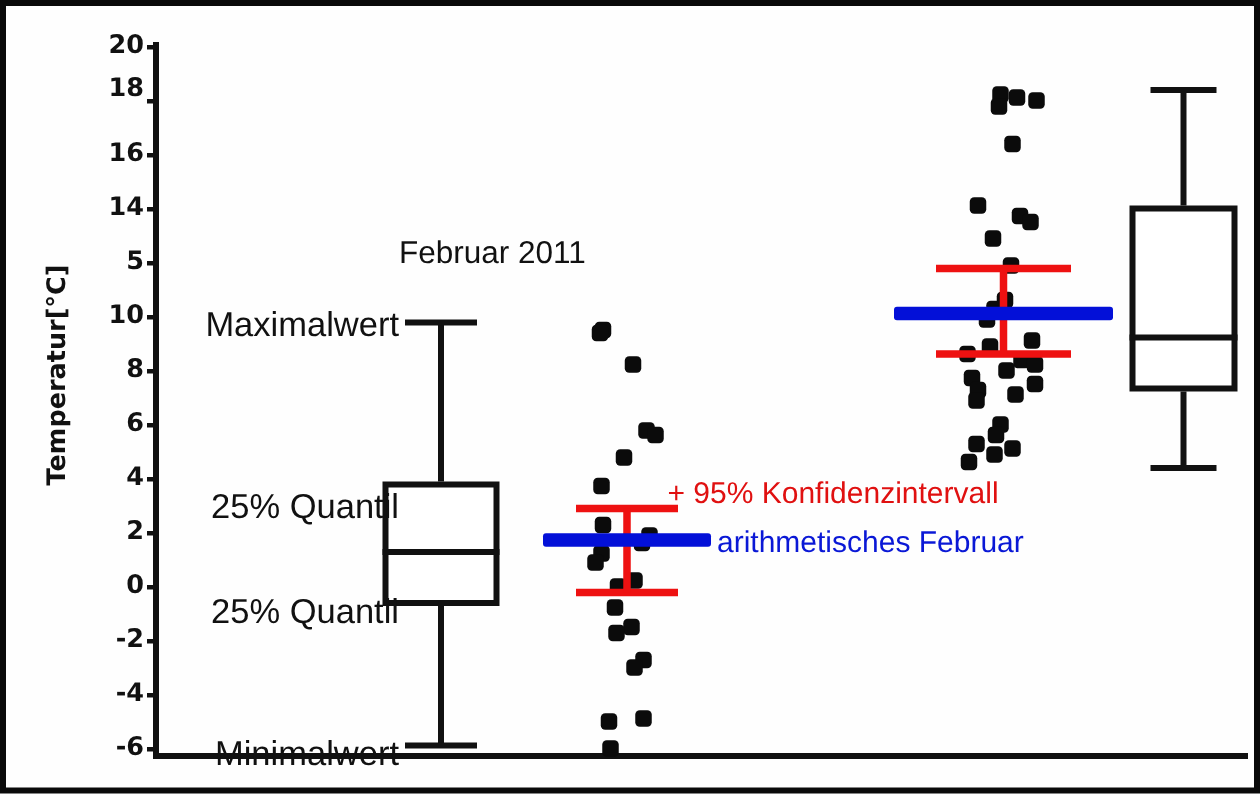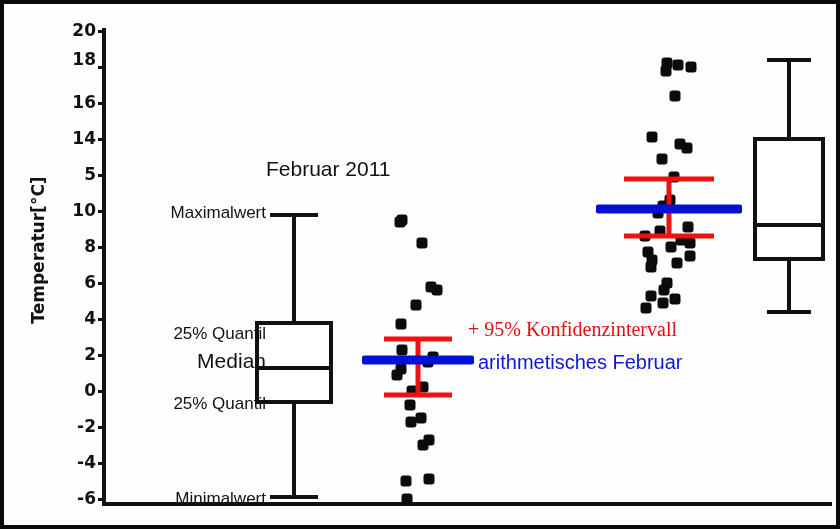"Maximalwert" .annot { font-size: 17px -> 23px }
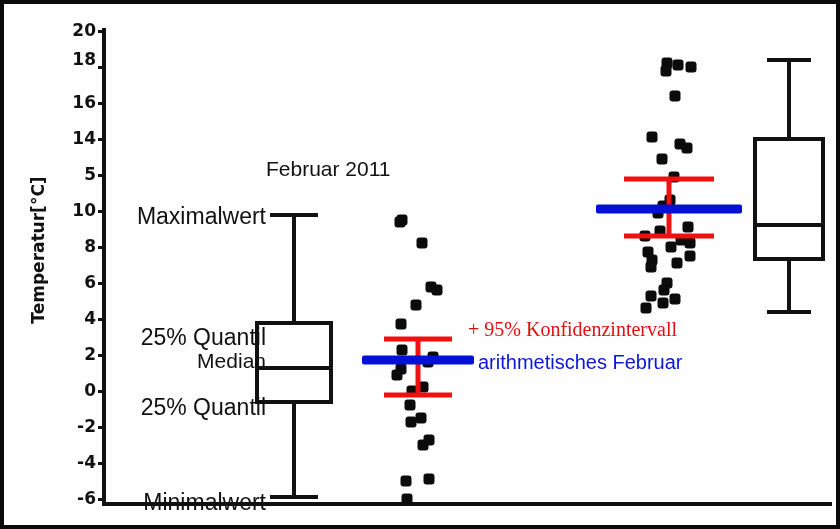"+ 95% Konfidenzintervall" div.legend-txt { font-family: Liberation Serif, serif -> none; left: 464px -> 441px }
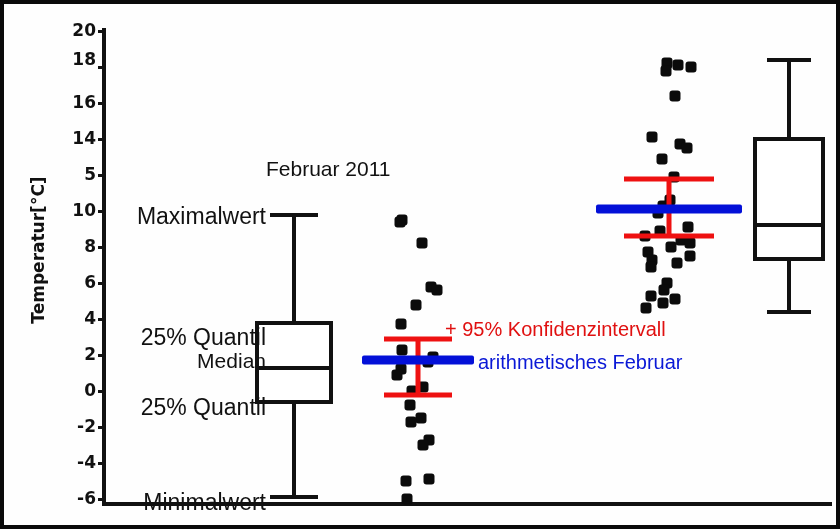"Median" div.annot { html: <div>Median</div> -> none }
